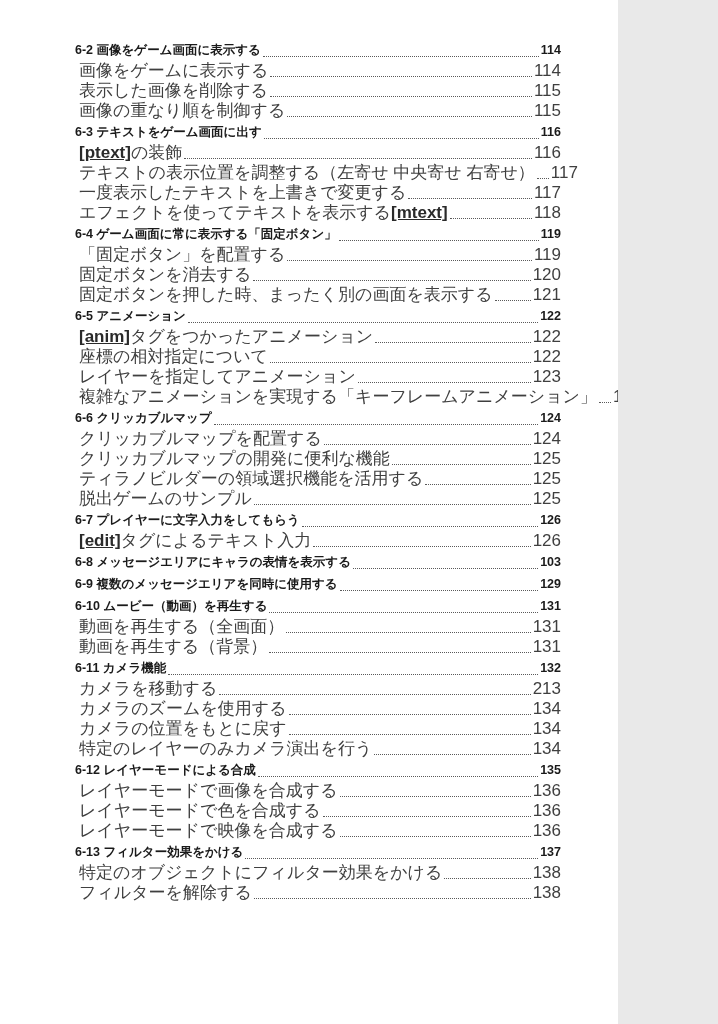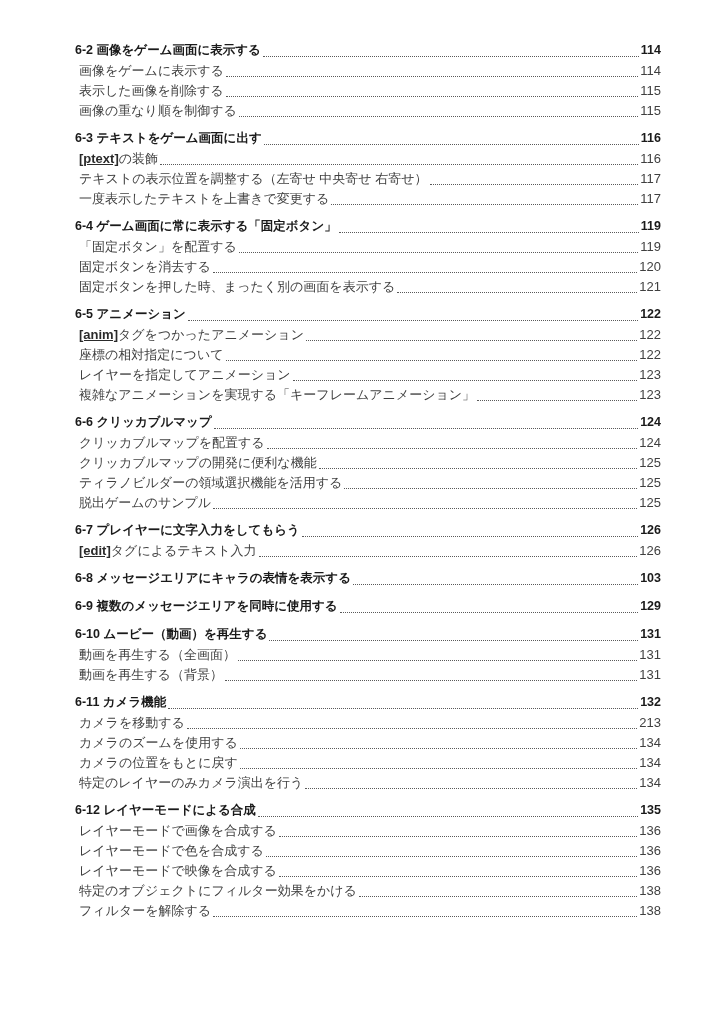"6-2 画像をゲーム画面に表示する" .page { width: 718px -> 618px }
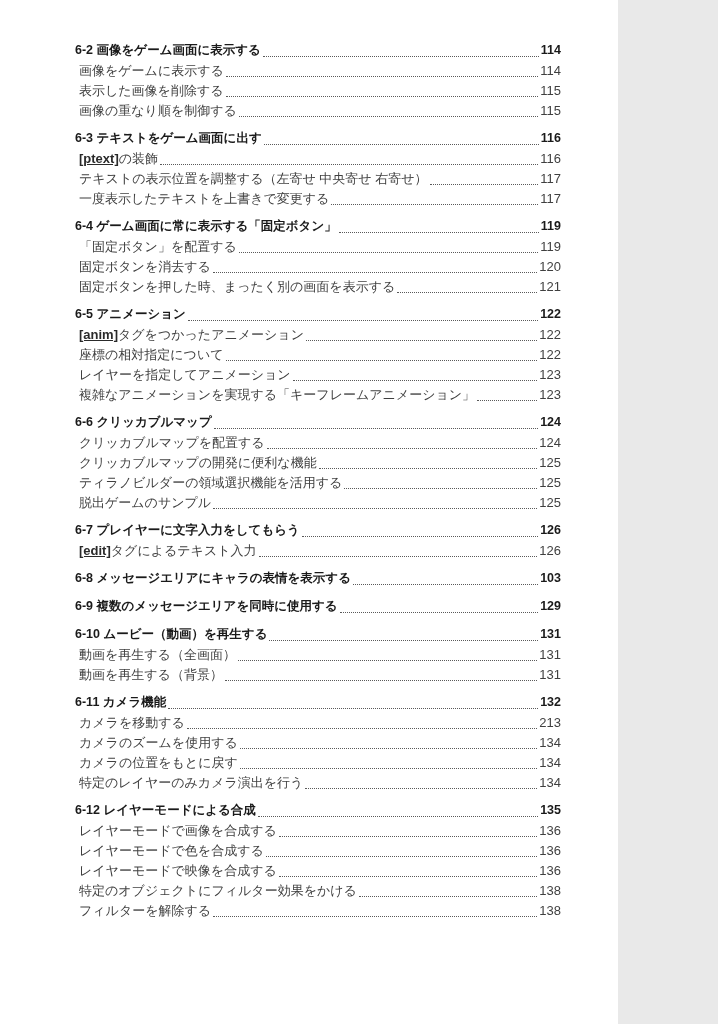"画像をゲームに表示する" .row.item { font-size: 13px -> 17px }
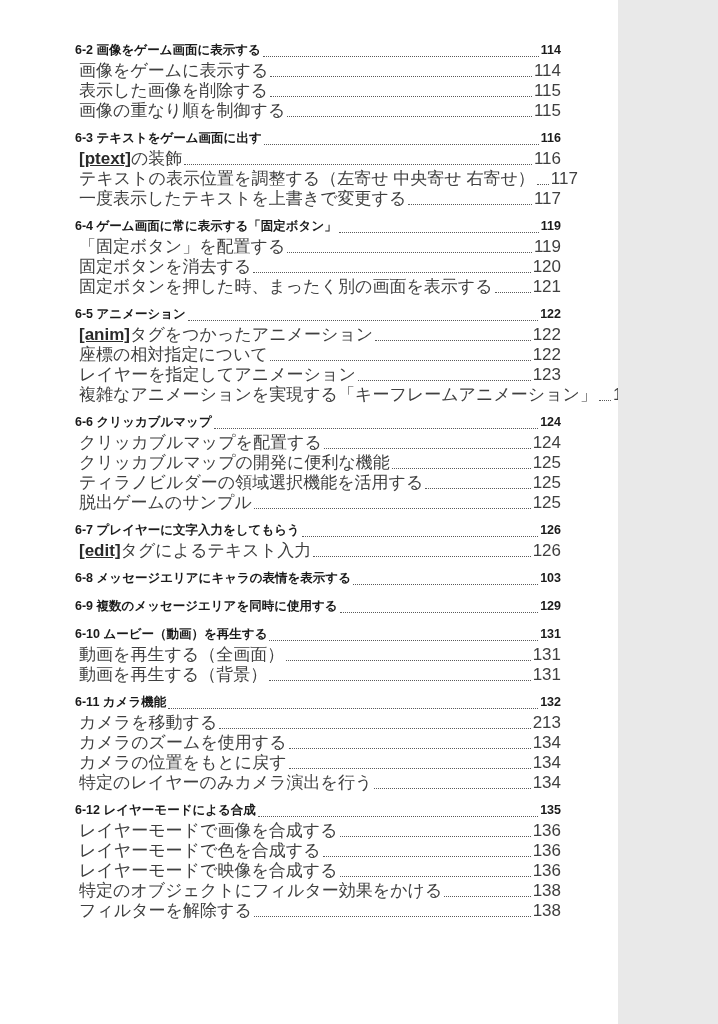"6-3 テキストをゲーム画面に出す" .row.heading { margin-top: 7px -> 1px }
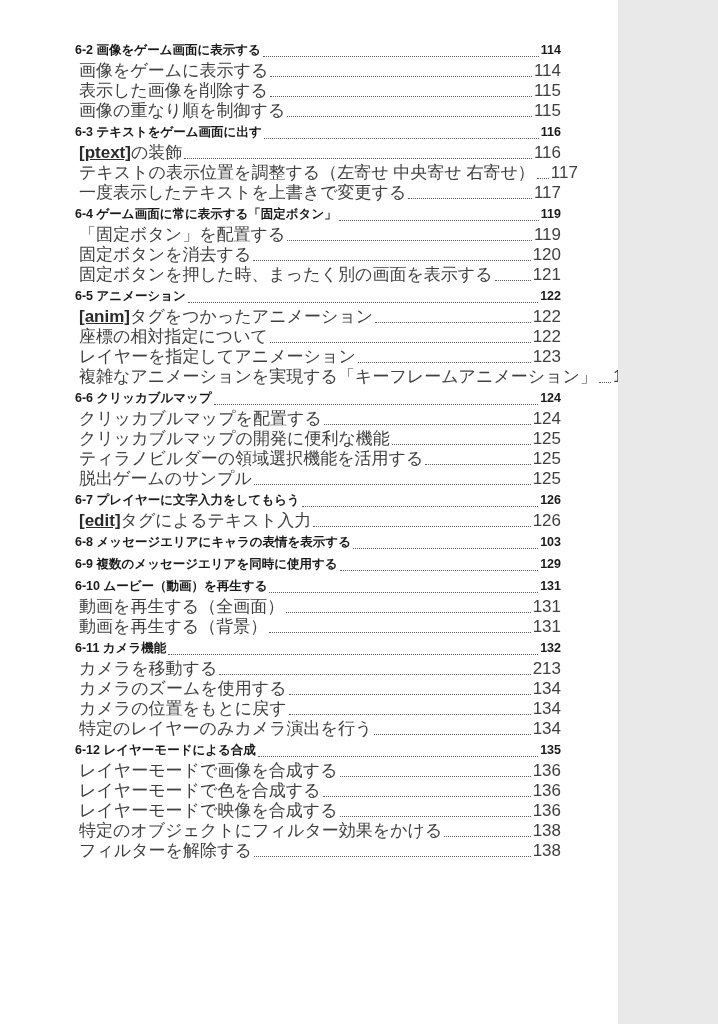"エフェクトを使ってテキストを表示する[mtext]" div.row { html: none -> <div> <span>エフェクトを使ってテキストを表示する<span>[mtext]</span></span> <span></span> <span>118</span> </div> }
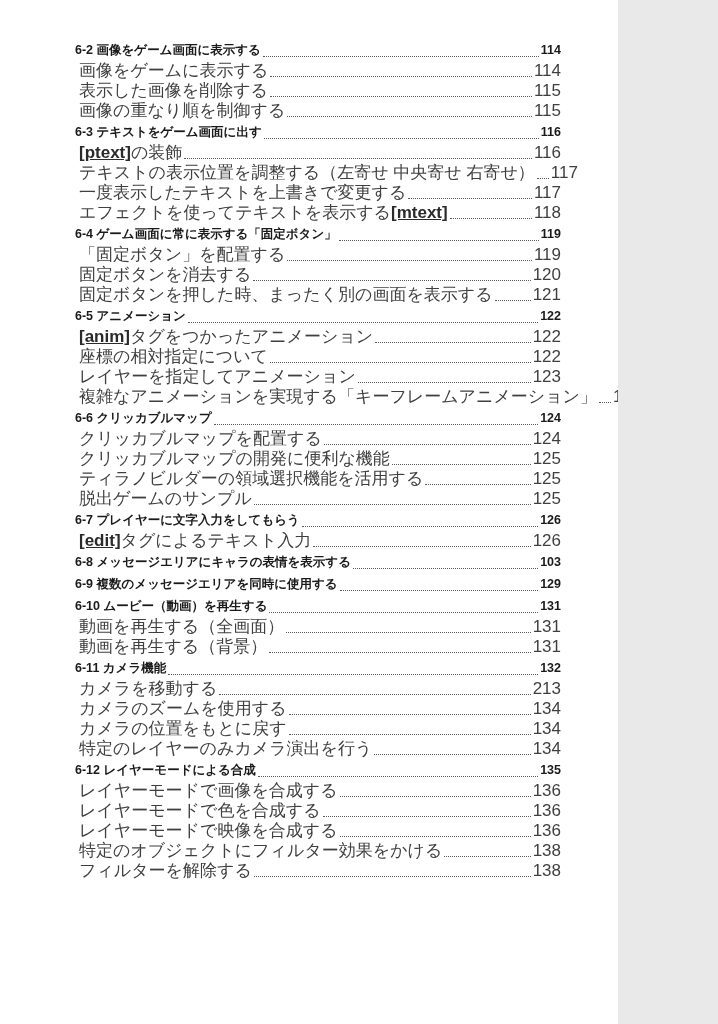"6-13 フィルター効果をかける" div.row { html: none -> <div> <span>6-13 フィルター効果をかける</span> <span></span> <span>137</span> </div> }
